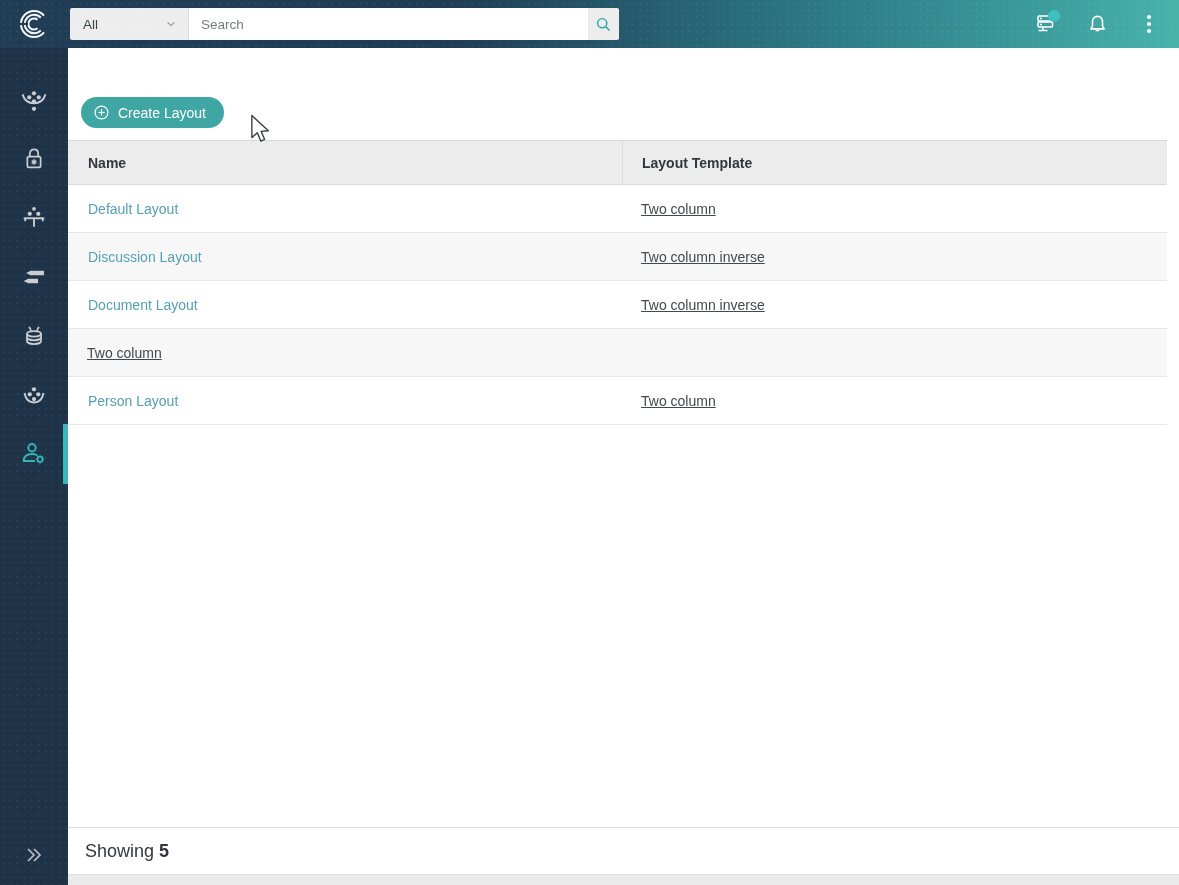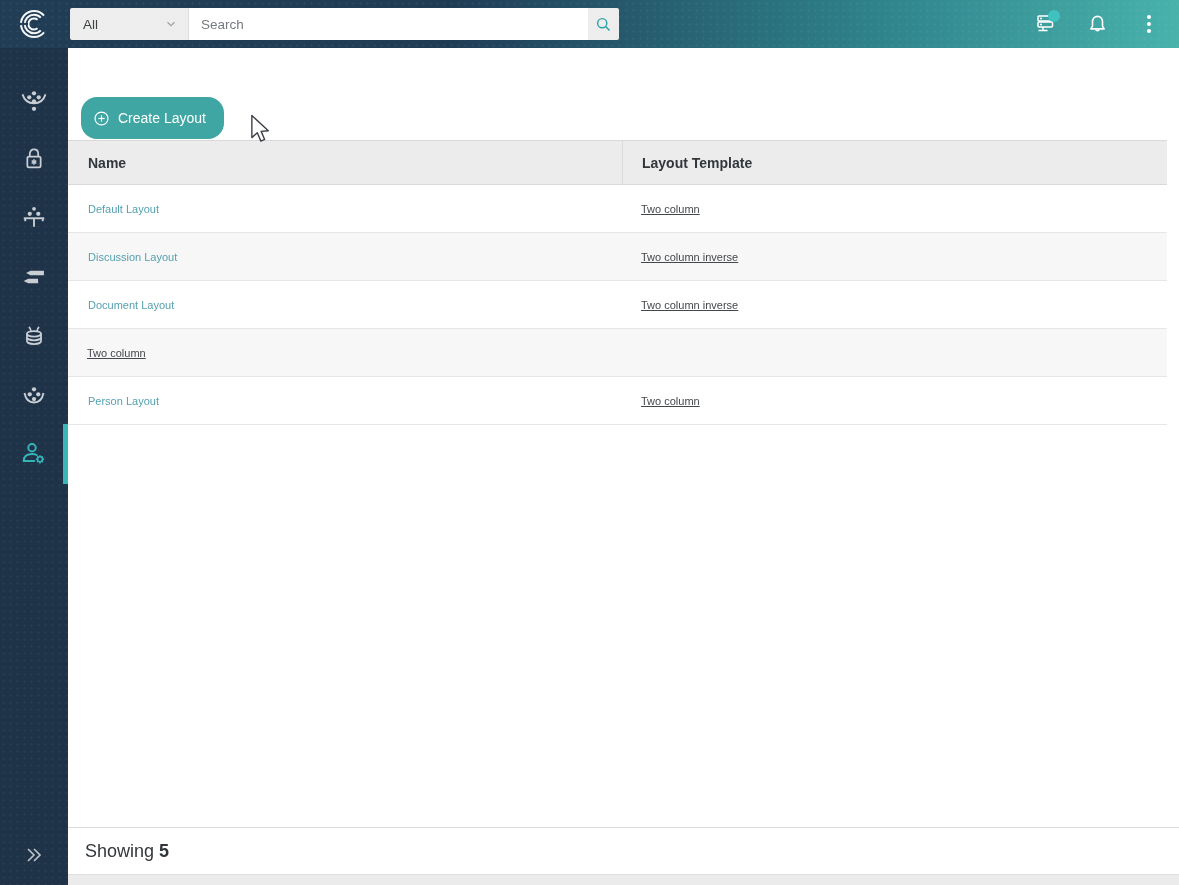"Create Layout" .create-btn { height: 42px -> 31px }
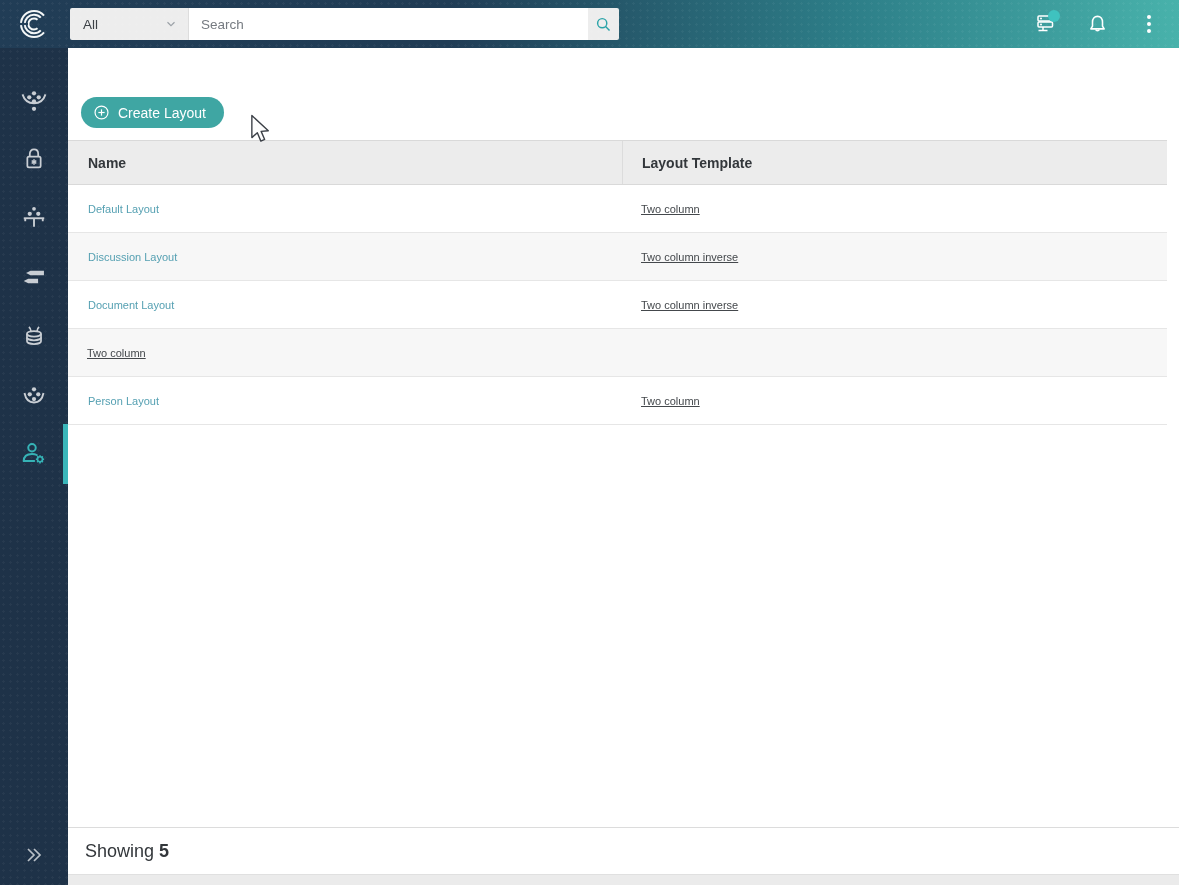"Default Layout" .cell { font-size: 11px -> 14px }
